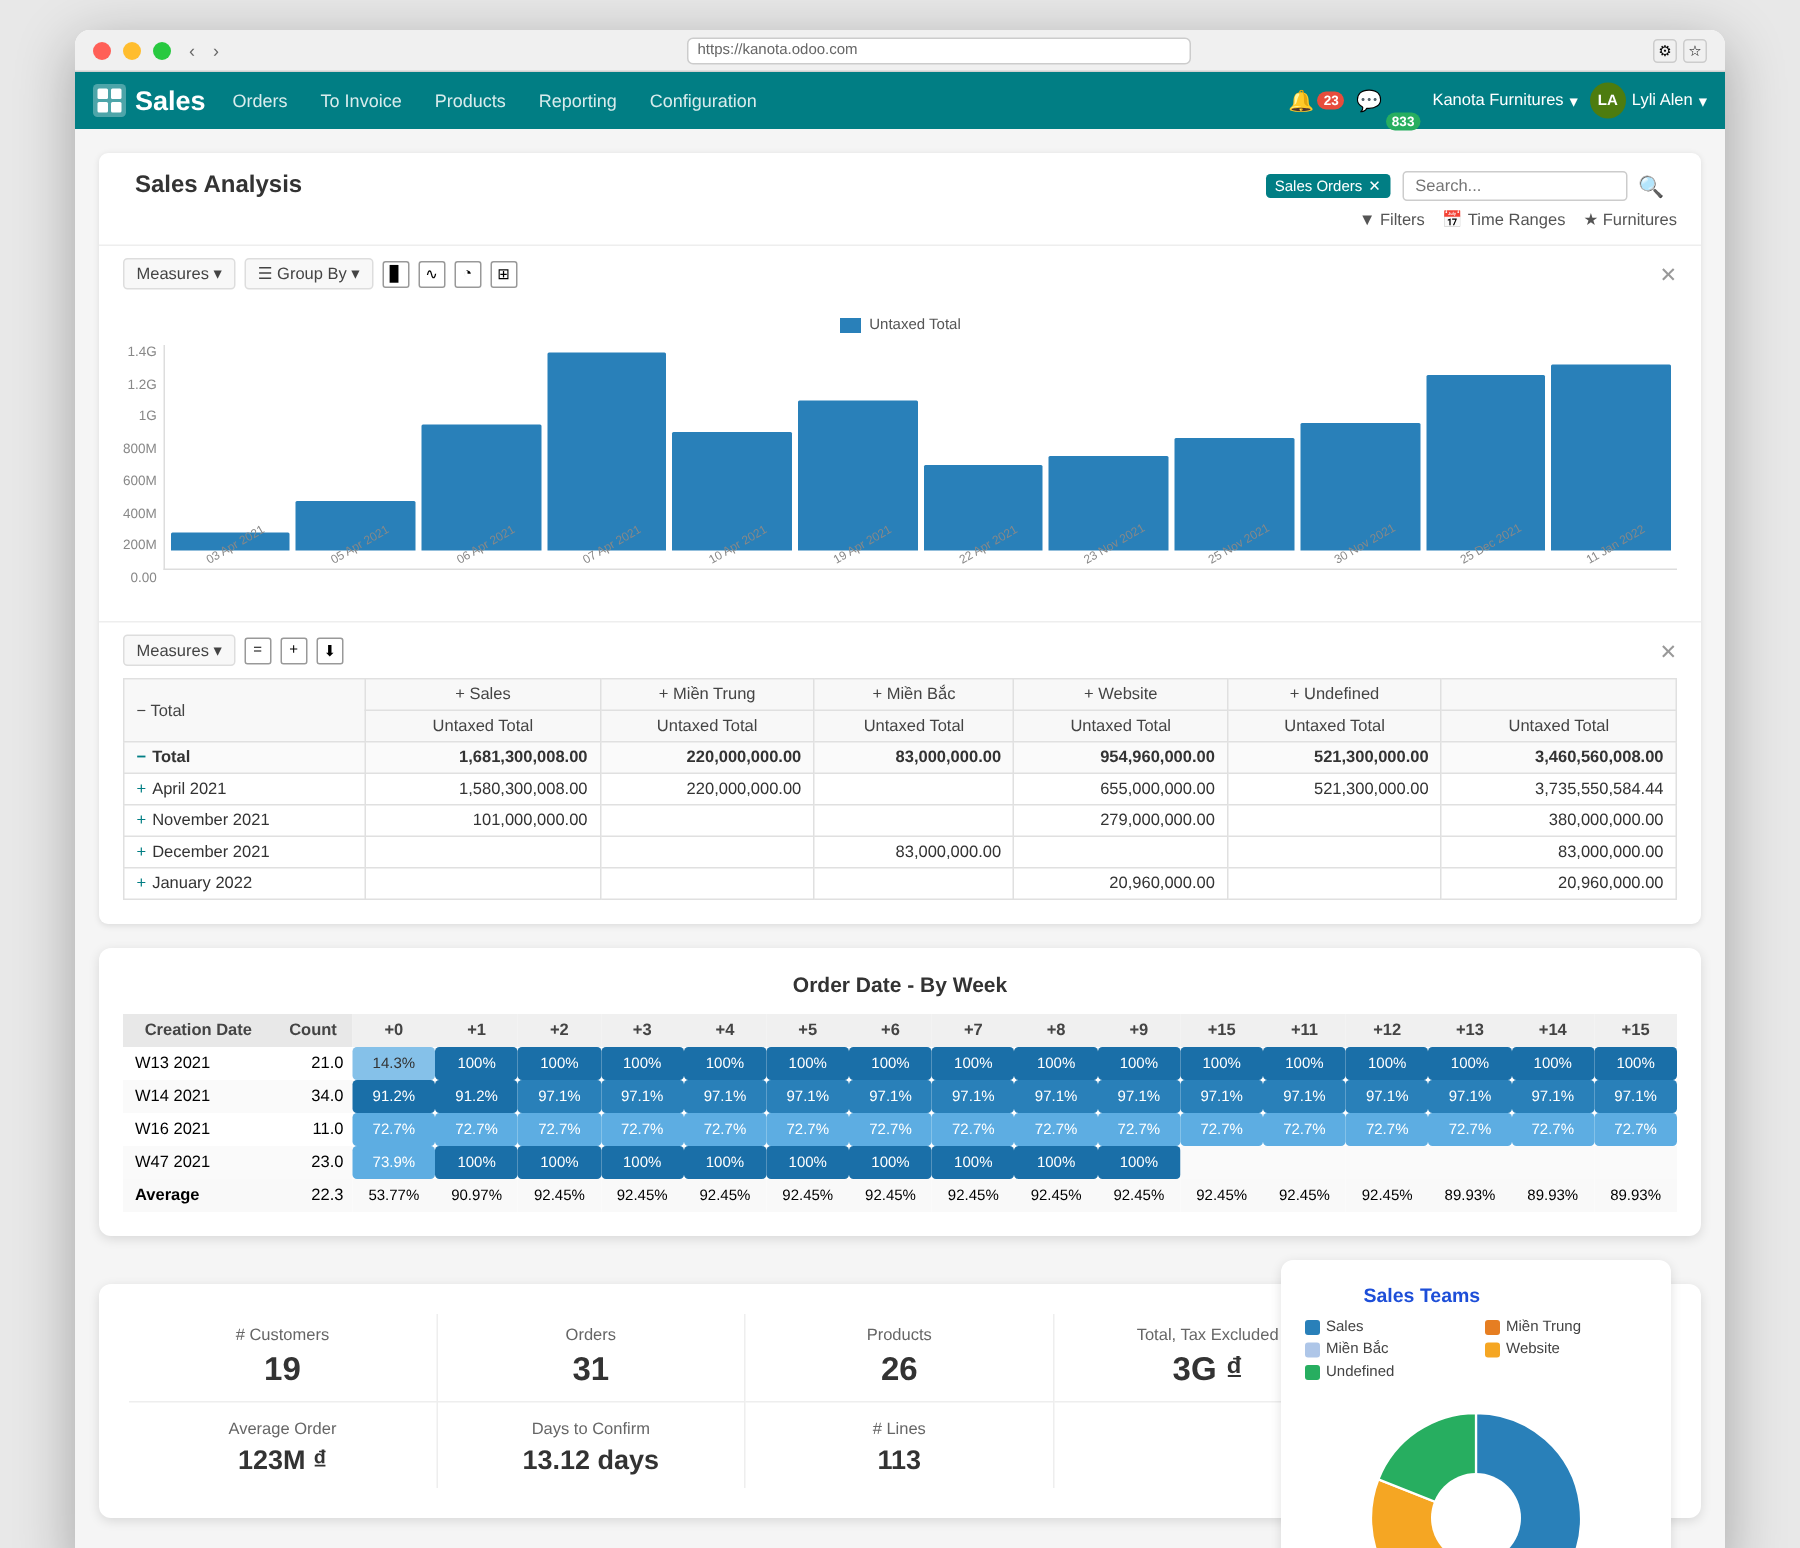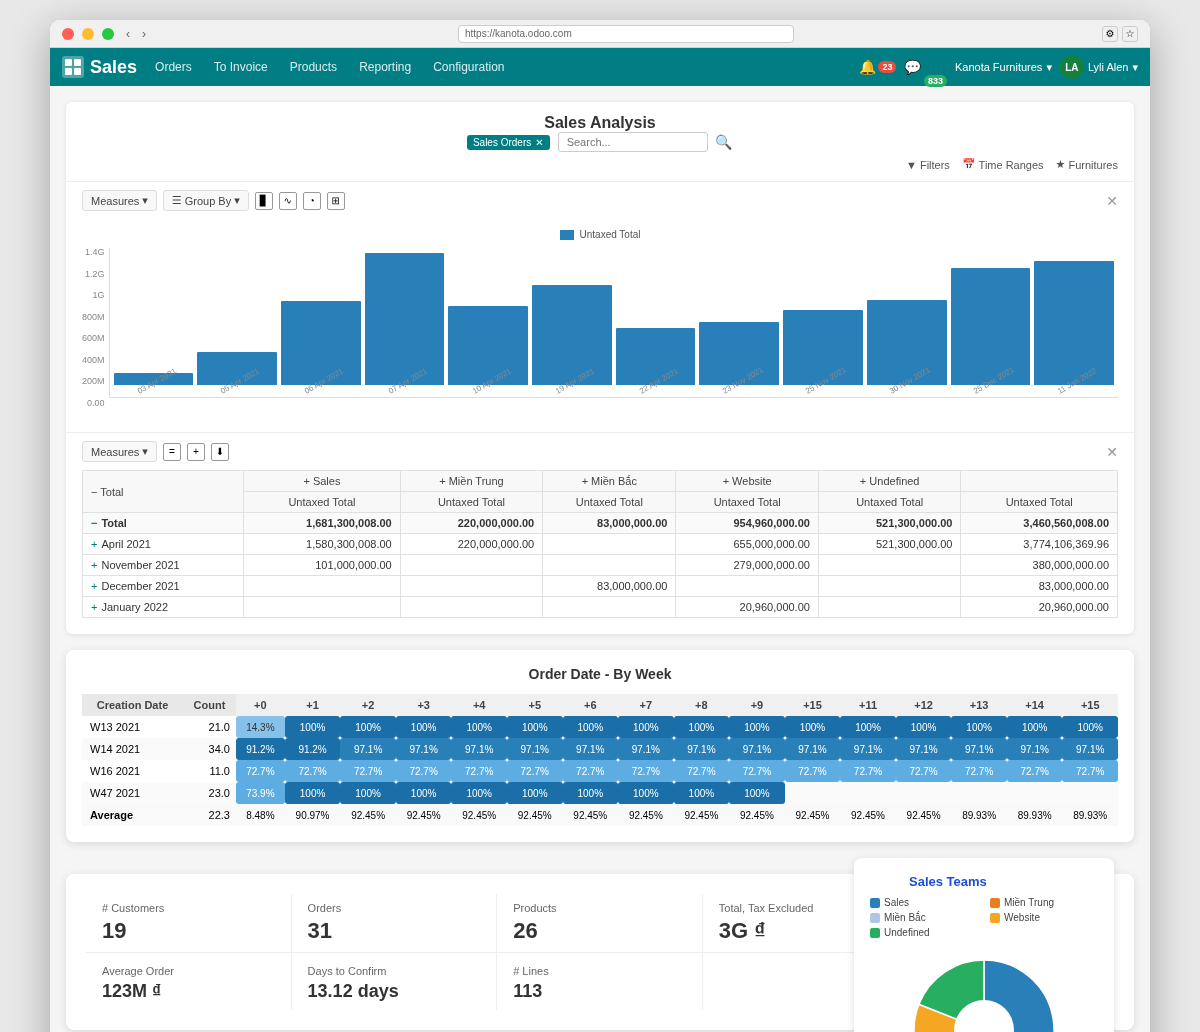"LA" .avatar { background: #15803d -> #4d7c0f }
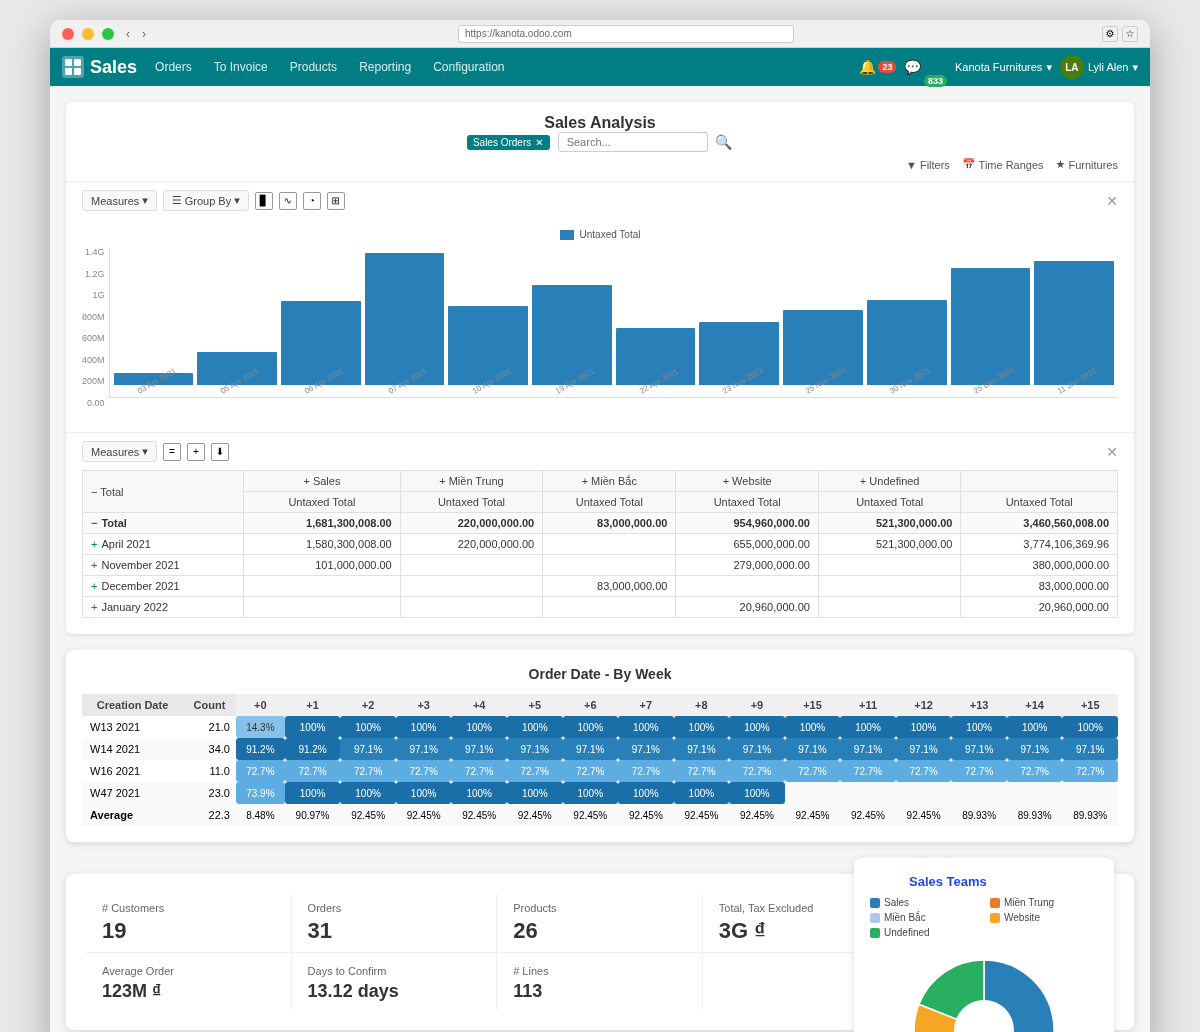"Sales Analysis" .panel-header { flex-direction: column -> none; padding: 12px 12px 0 -> 12px 24px 0 }
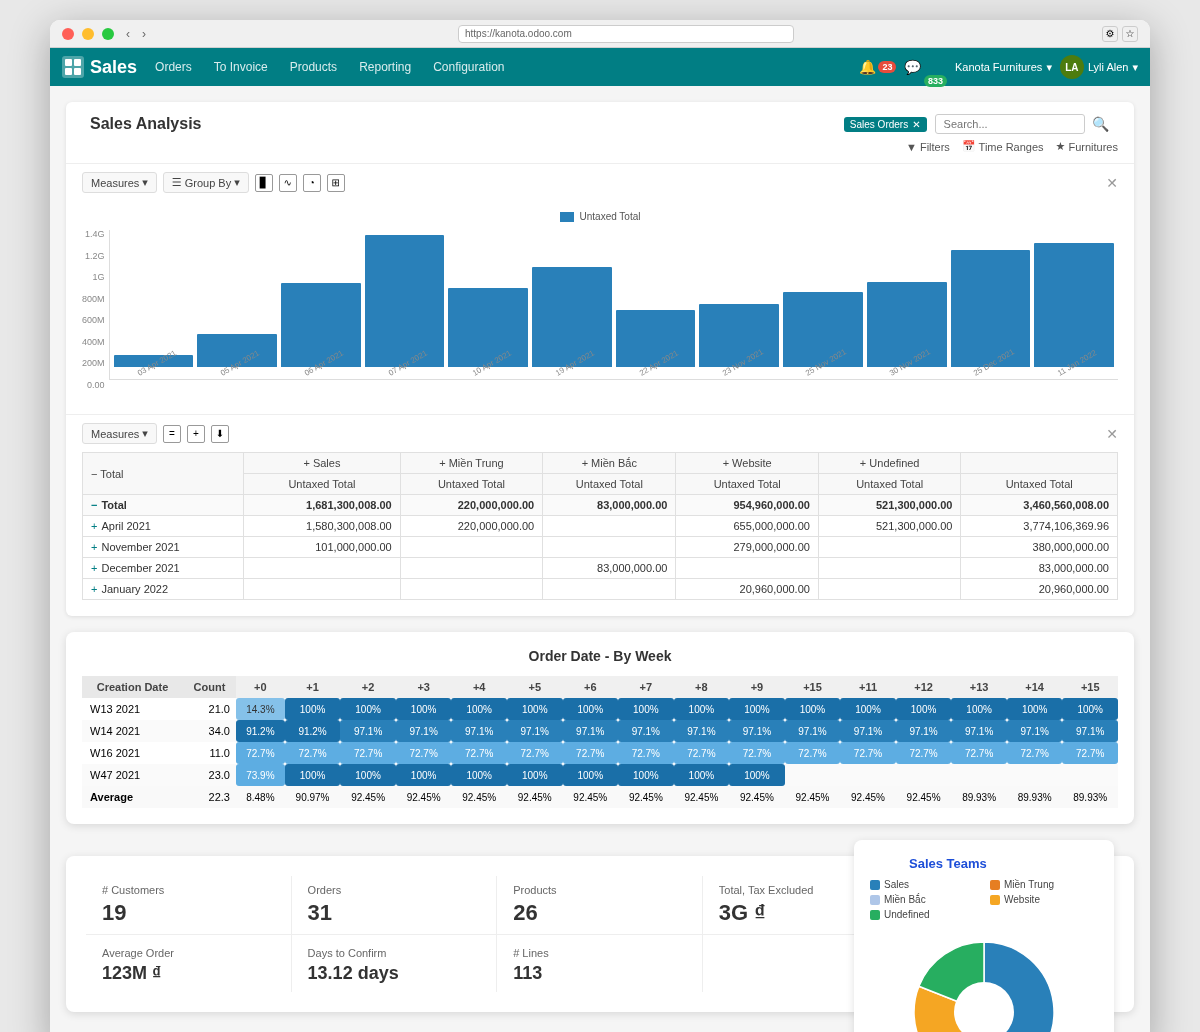"3,774,106,369.96" td { text: 3,774,106,369.96 -> 3,735,550,584.44 }
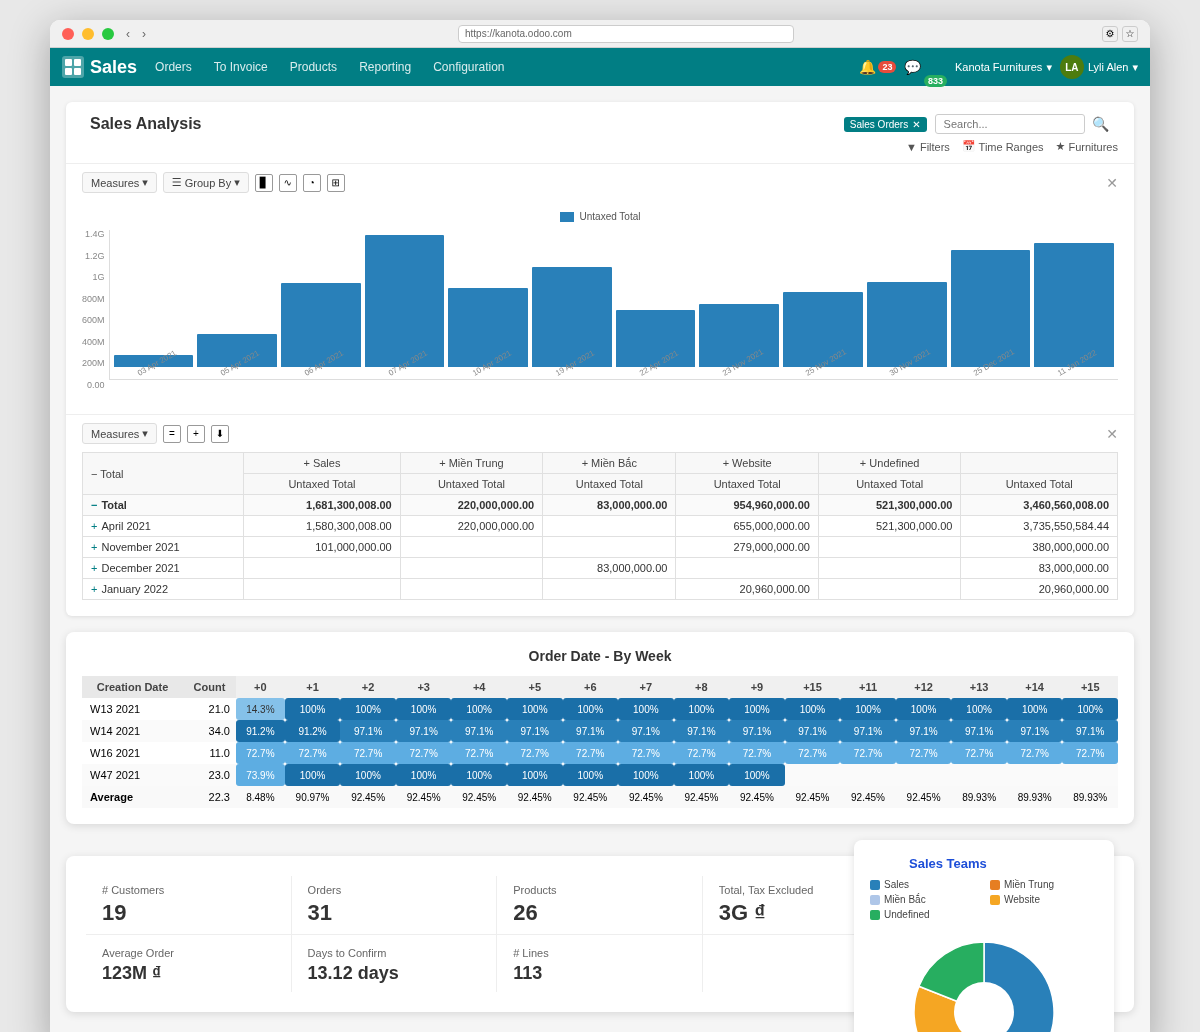"8.48%" td { text: 8.48% -> 53.77% }
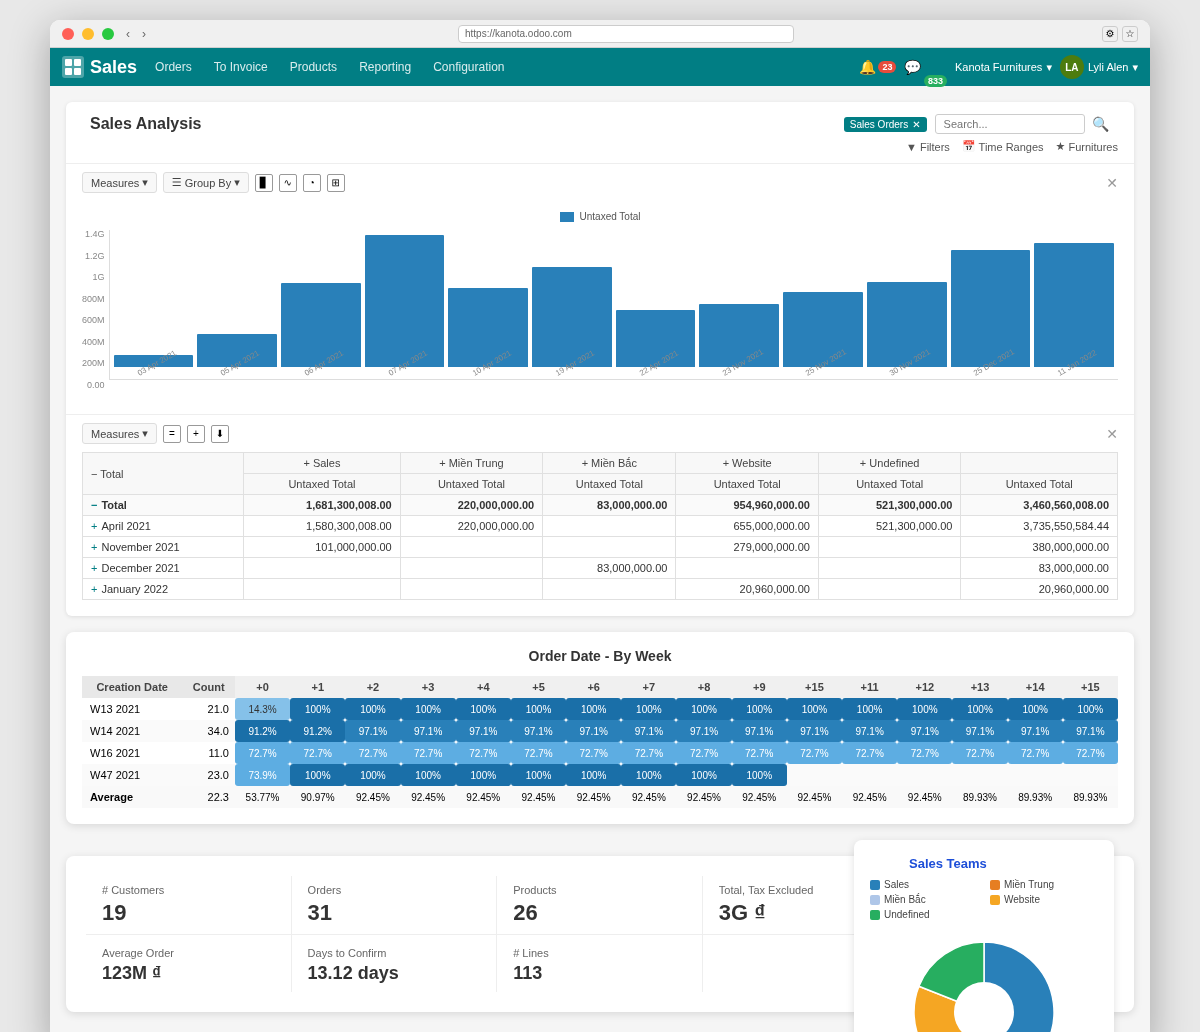"# Customers" .stats-panel { text-align: none -> center }
